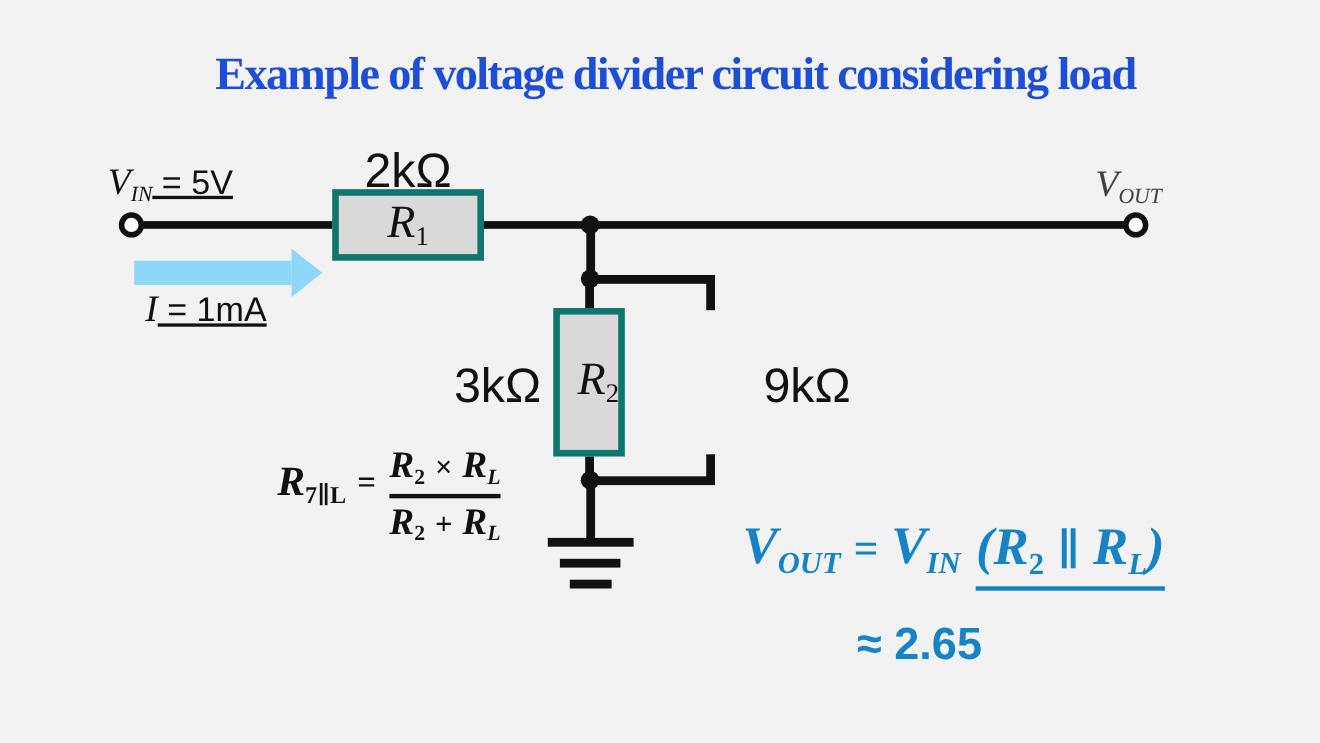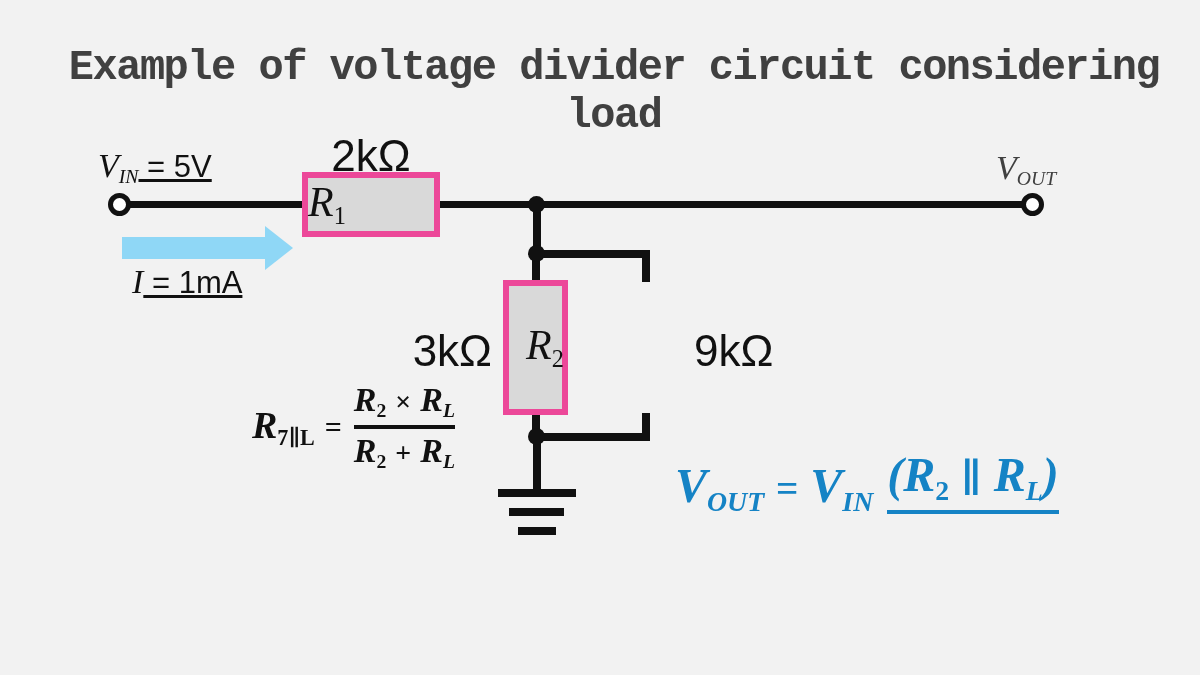"Example of voltage divider circuit" .title { color: #404040 -> #1d4ed8; font-family: Liberation Mono, monospace -> Liberation Serif, serif }
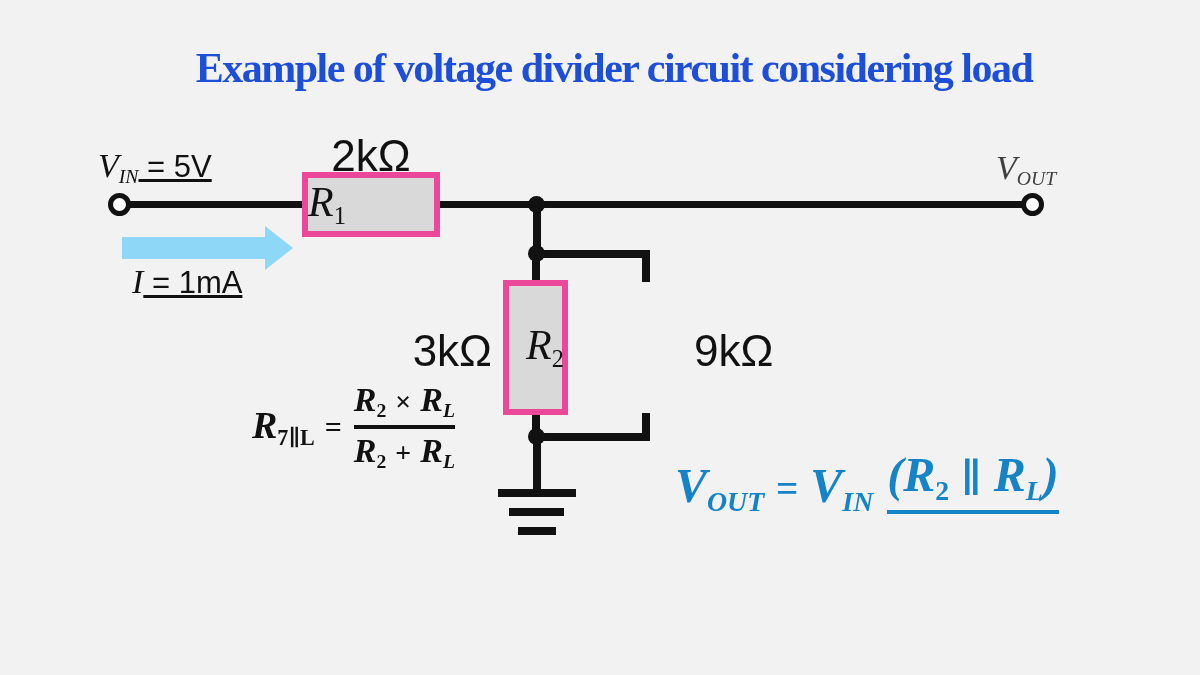"R1" .resistor { border: 6px solid #ec4899 -> 6px solid #0f766e; justify-content: none -> center }
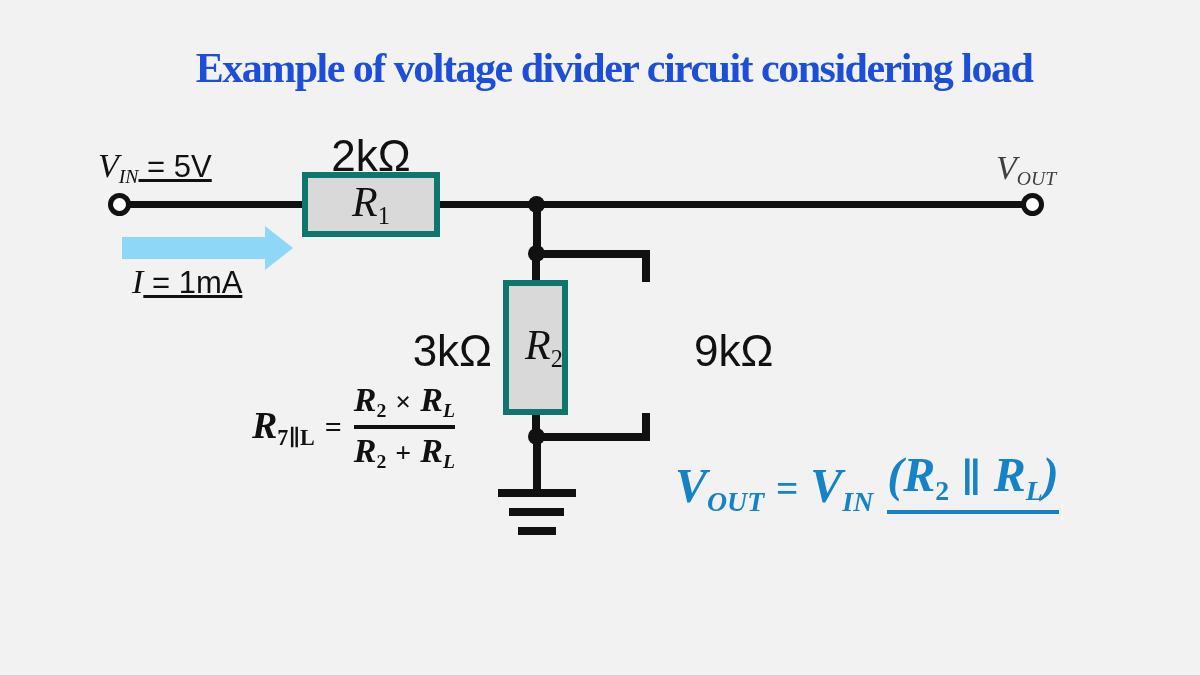"R2 × RL" .frac { margin-top: none -> 24px }
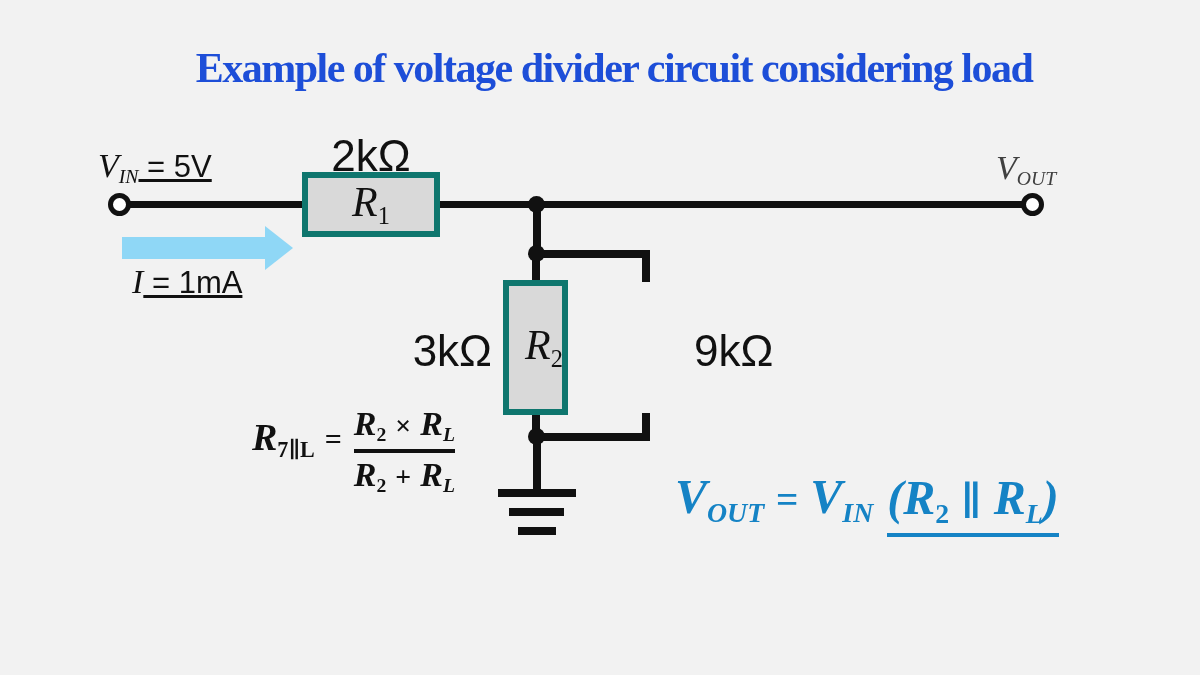"≈ 2.65" div.result { html: none -> <div>≈ 2.65</div> }
